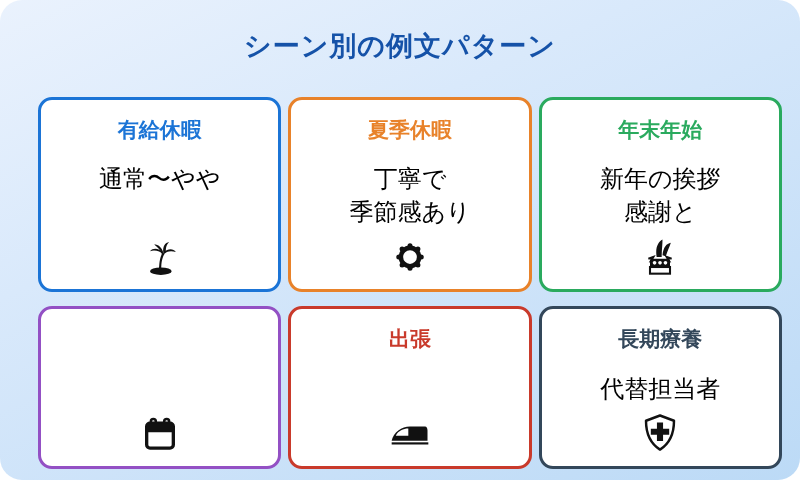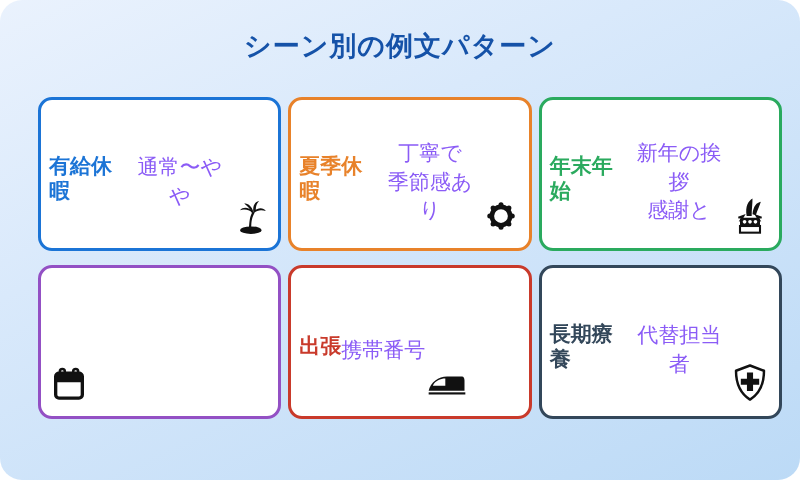"有給休暇" .card { flex-direction: row -> column; gap: none -> 8px }
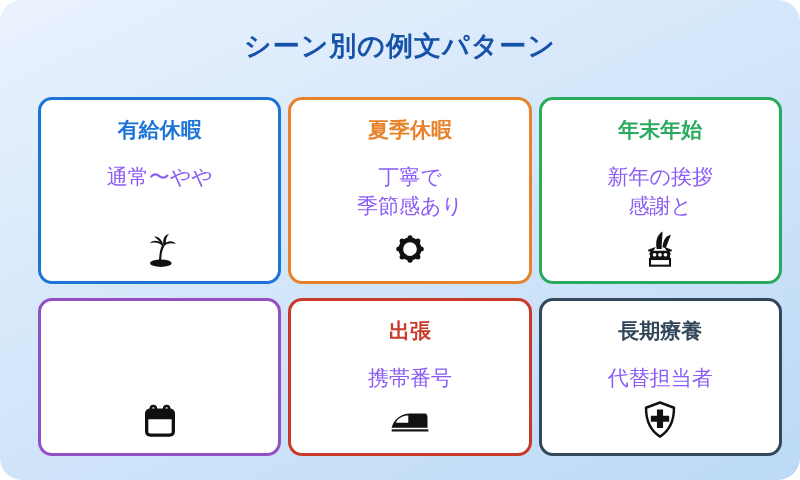"通常〜やや" .card-body { color: #8b5cf6 -> #000000; font-size: 21px -> 24px }
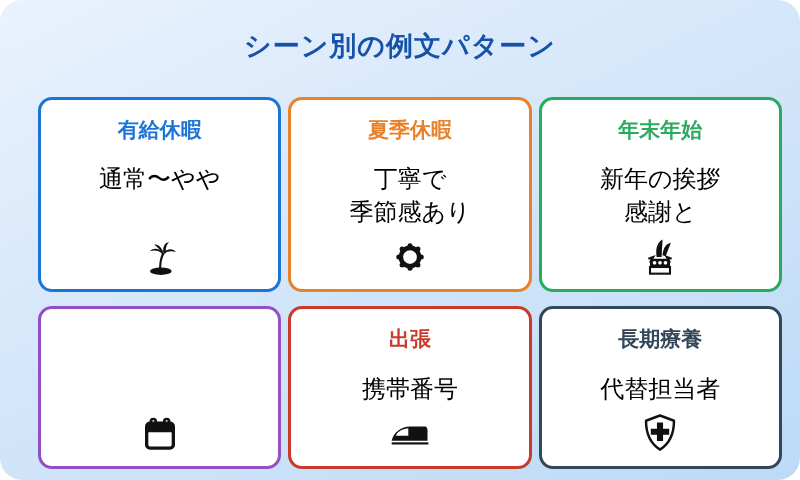"携帯番号" div { html: <div>携帯番号</div> -> none }
